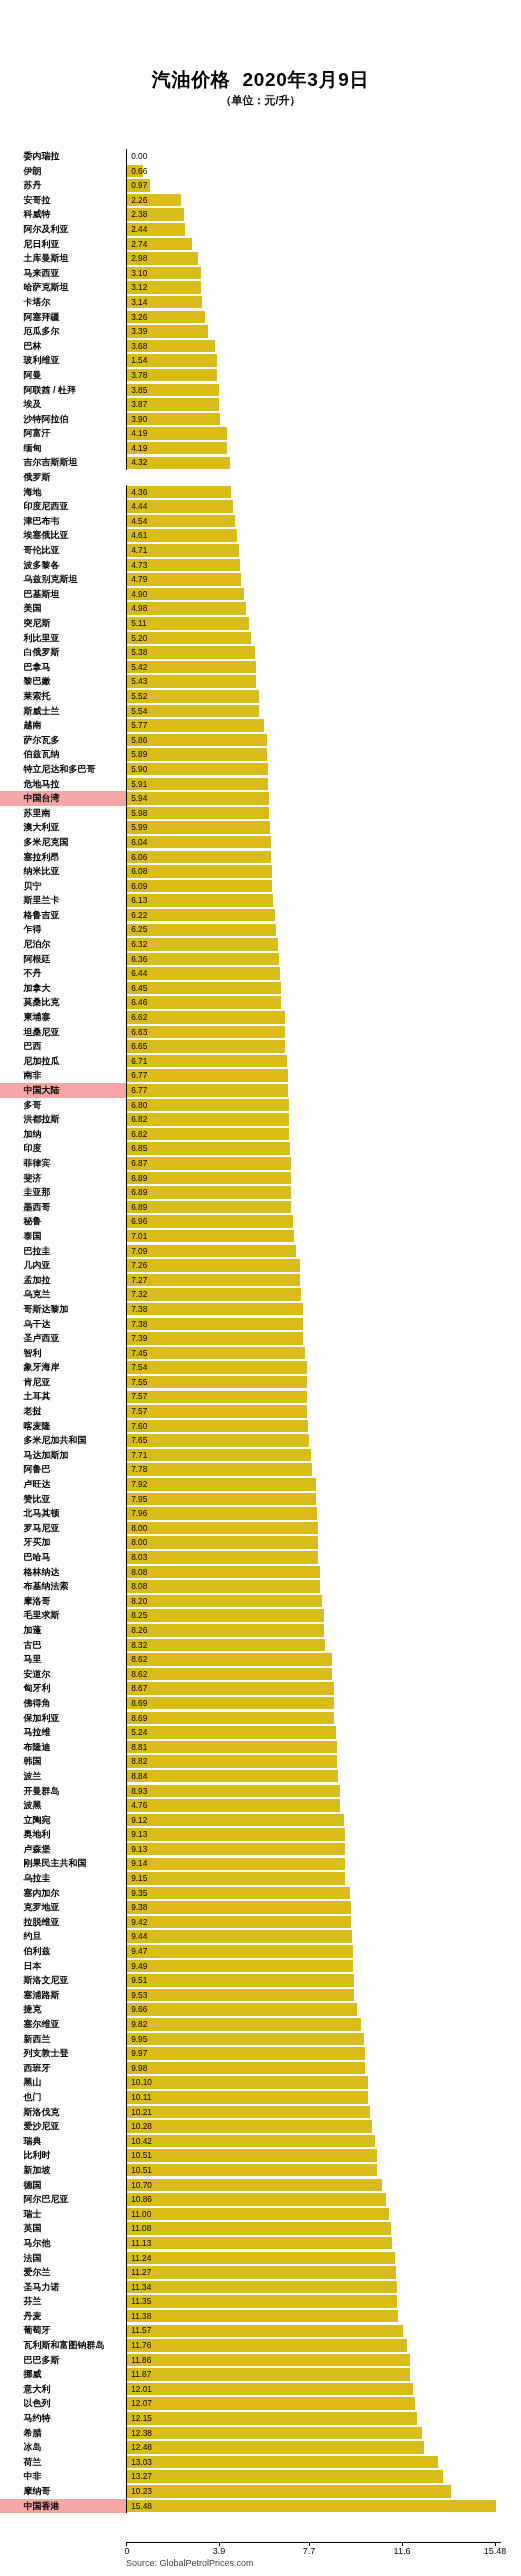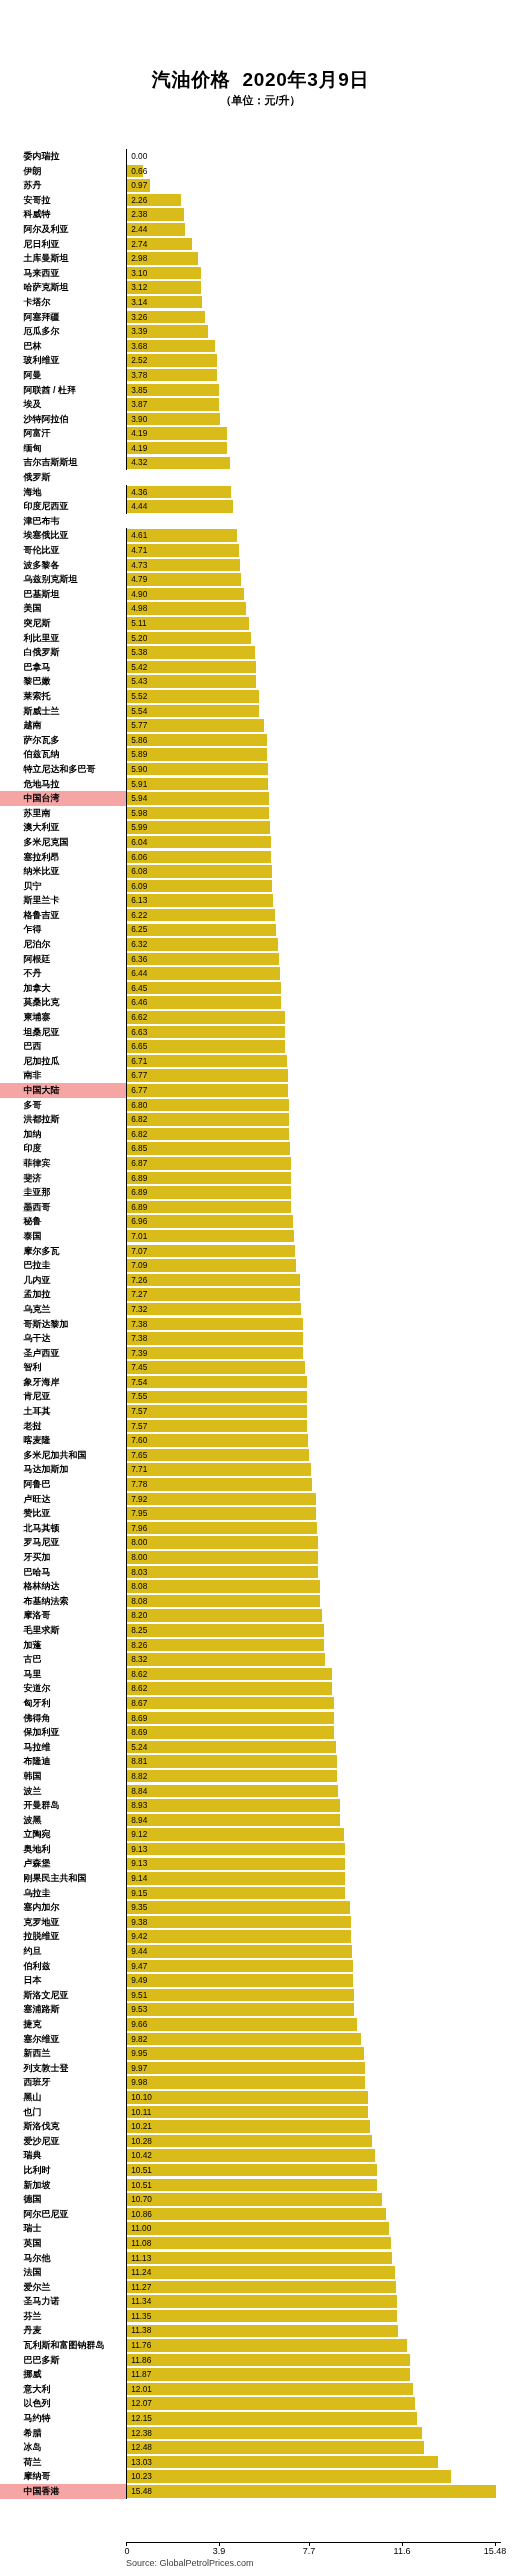"2.52" div.val { text: 2.52 -> 1.54 }
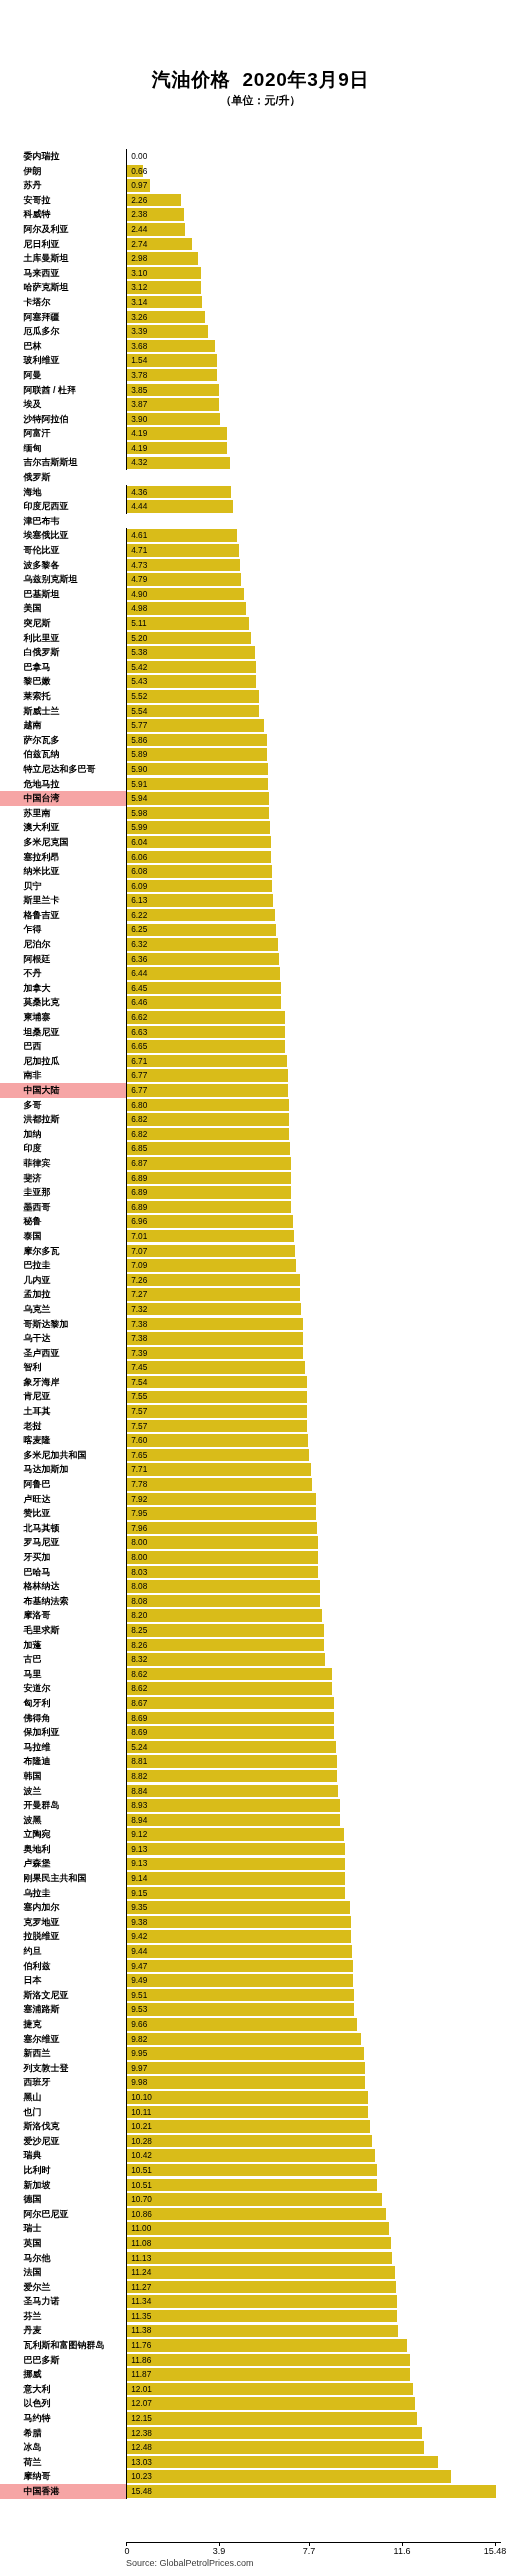"4.54" div.barzone { html: none -> <div> <div></div> <div>4.54</div> </div> }
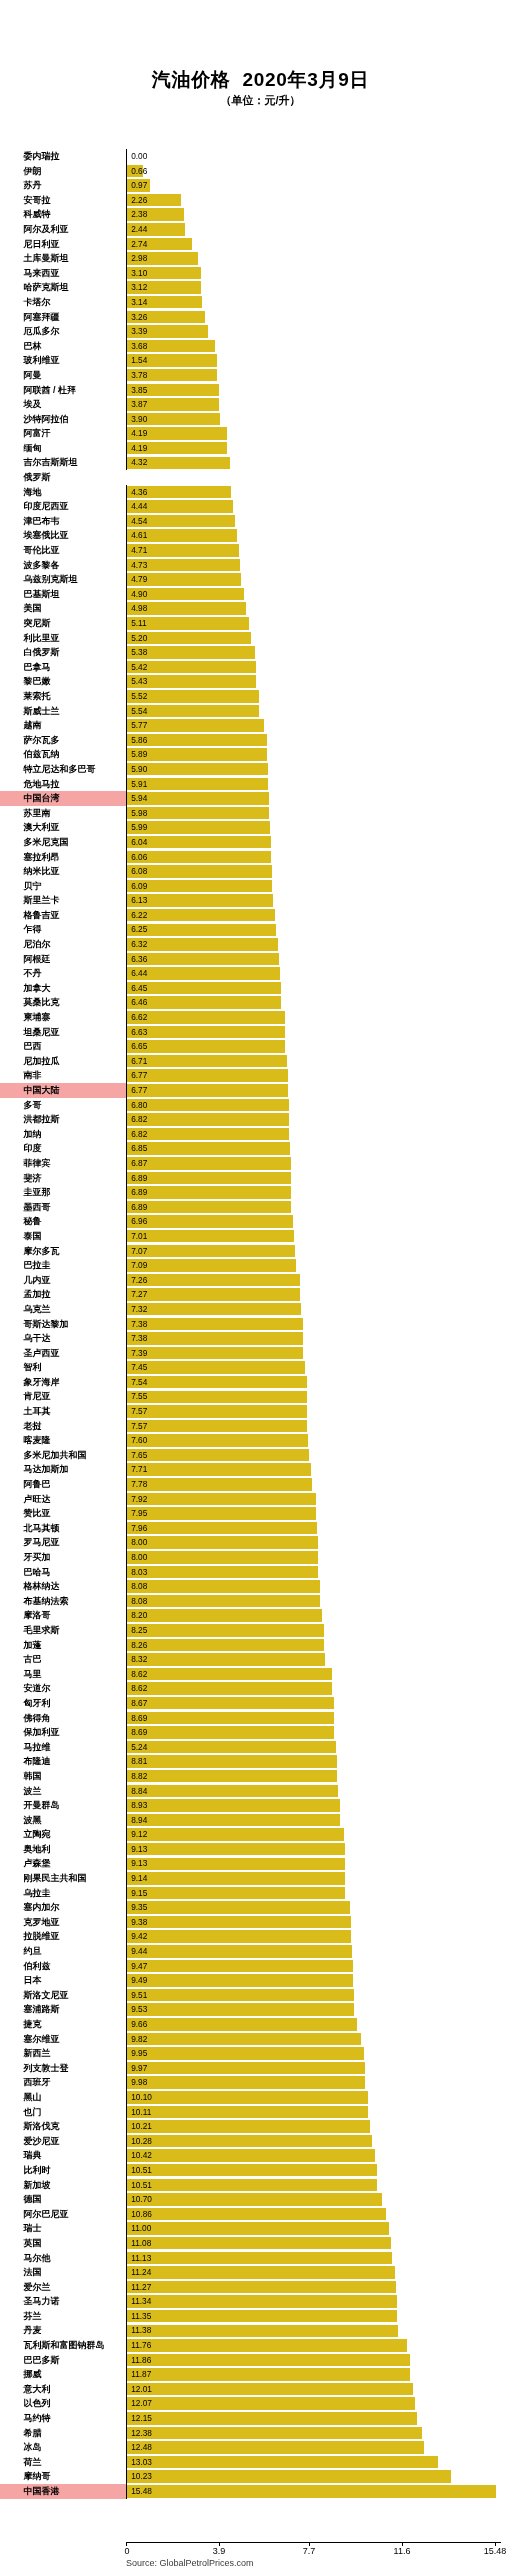"摩尔多瓦" div.row { html: <div> <div>摩尔多瓦</div> <div> <div></div> <div>7.07</div> </div> </div> -> none }
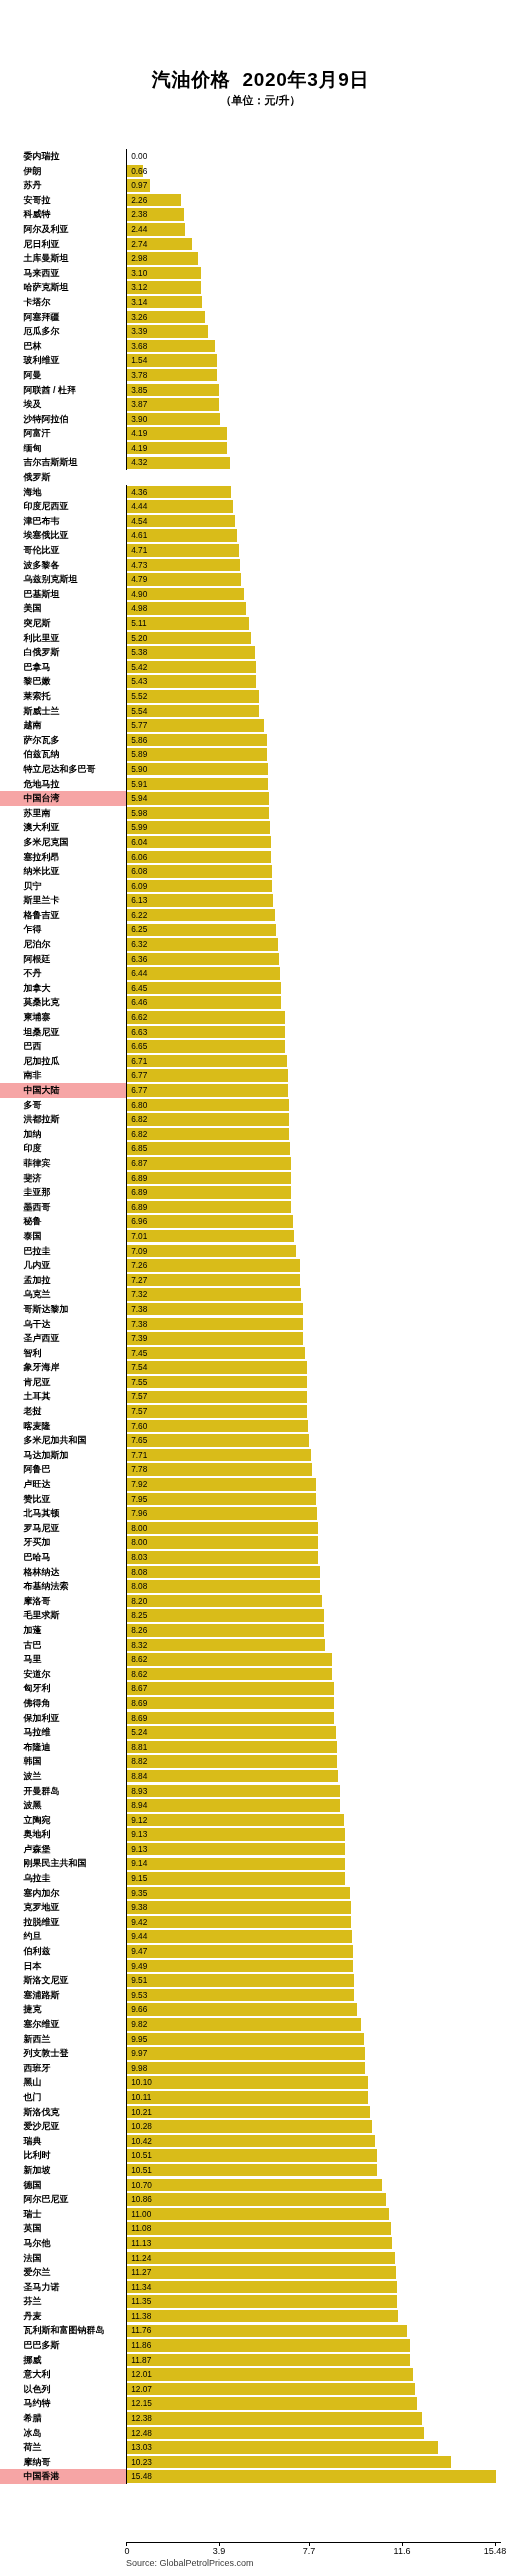"8.94" div.val { text: 8.94 -> 4.76 }
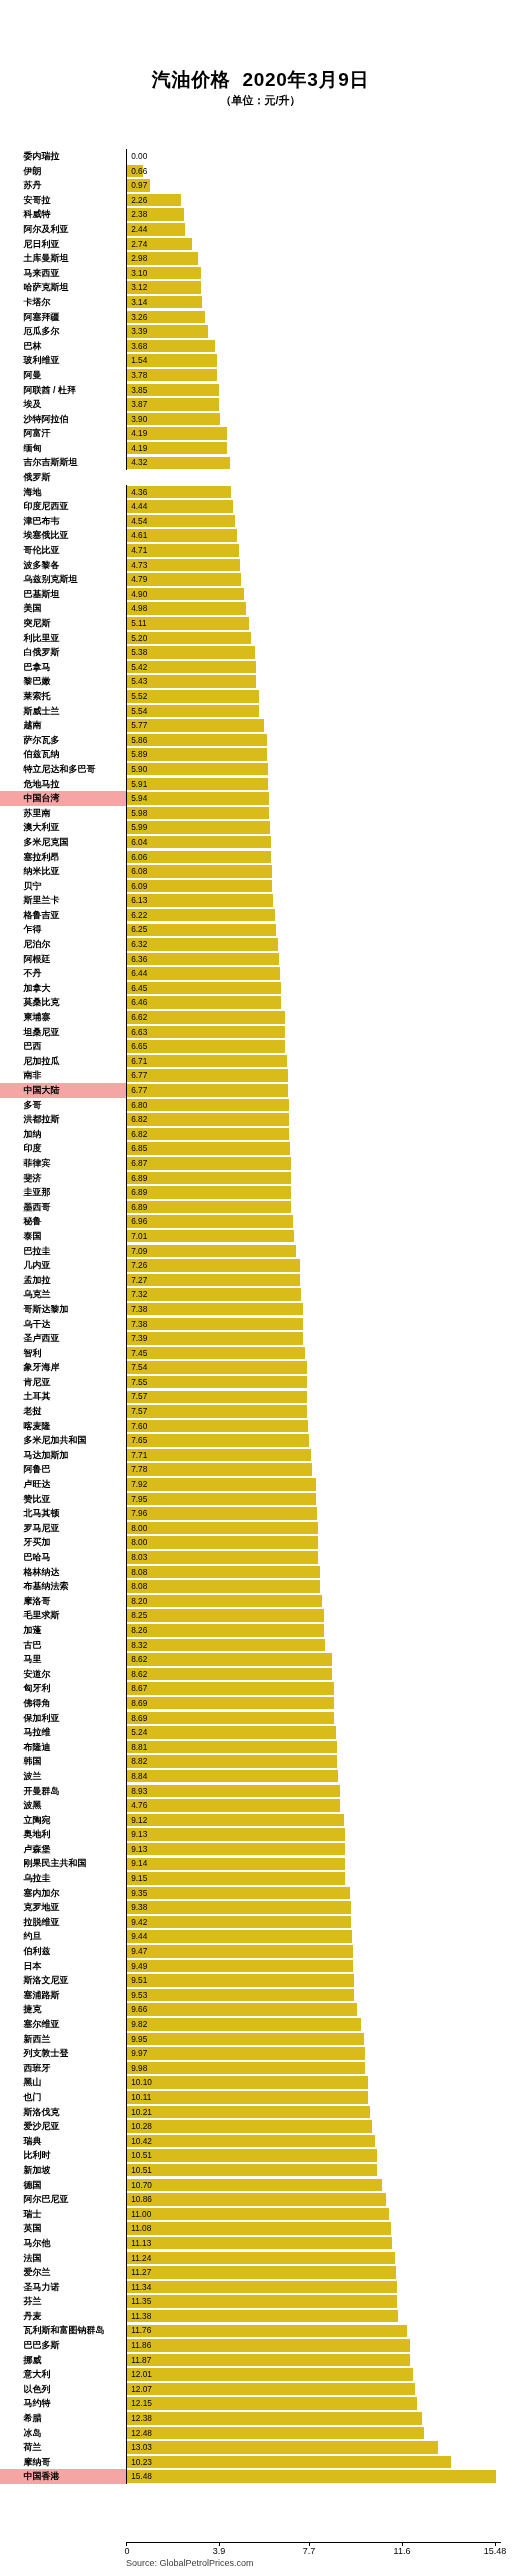"葡萄牙" div.row { html: none -> <div> <div>葡萄牙</div> <div> <div></div> <div>11.57</div> </div> </div> }
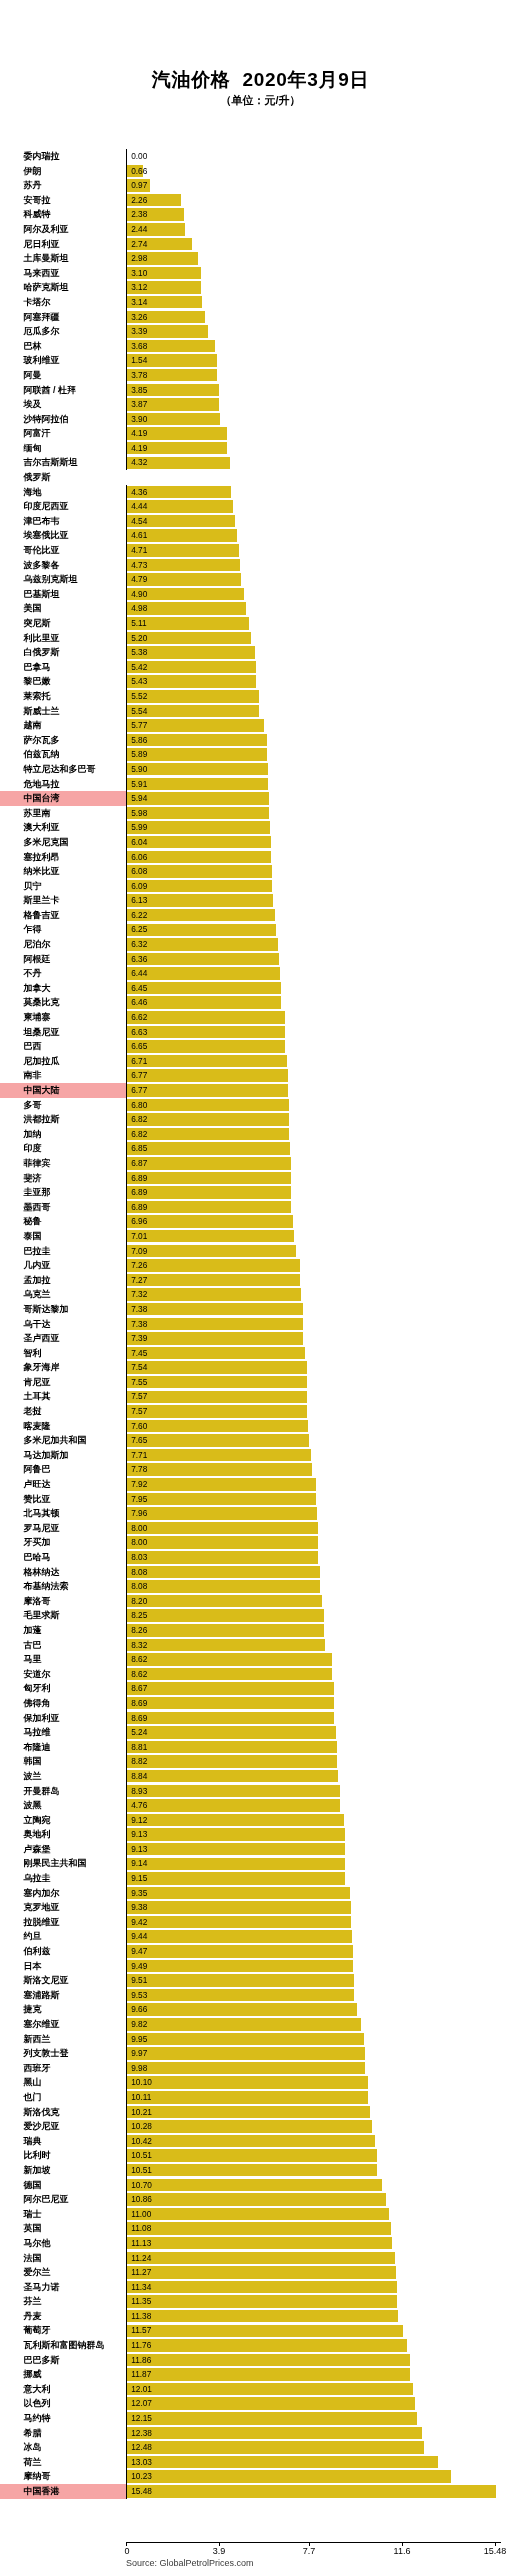"中非" div.row { html: none -> <div> <div>中非</div> <div> <div></div> <div>13.27</div> </div> </div> }
